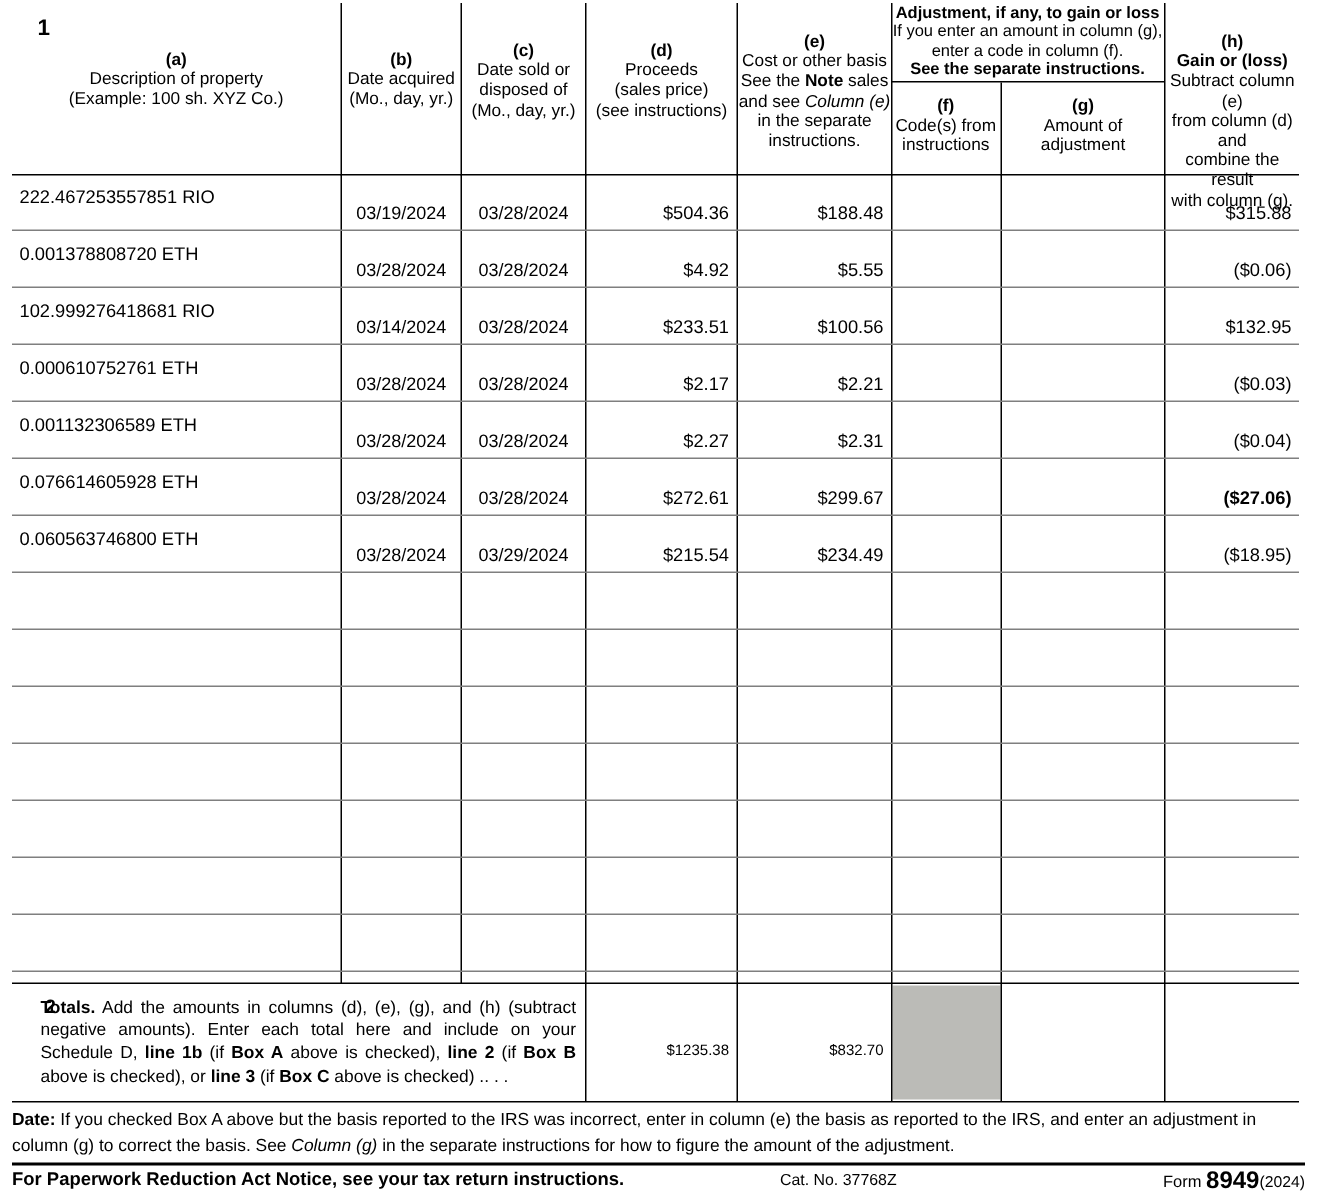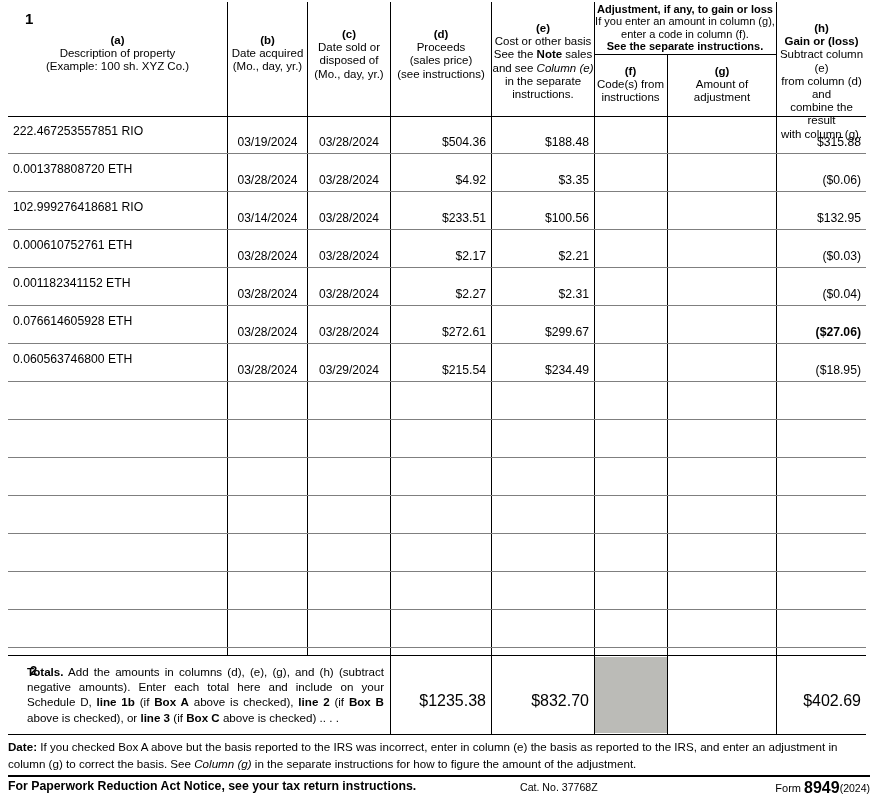"$3.35" div.cell { text: $3.35 -> $5.55 }
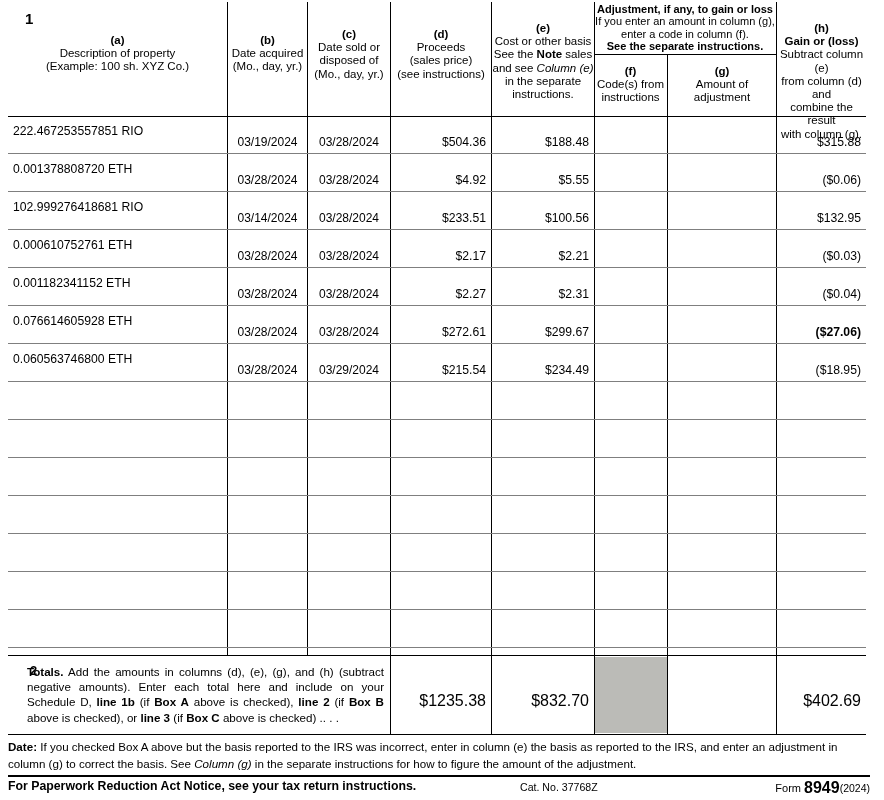"0.001182341152 ETH" div.cell { text: 0.001182341152 -> 0.001132306589 }
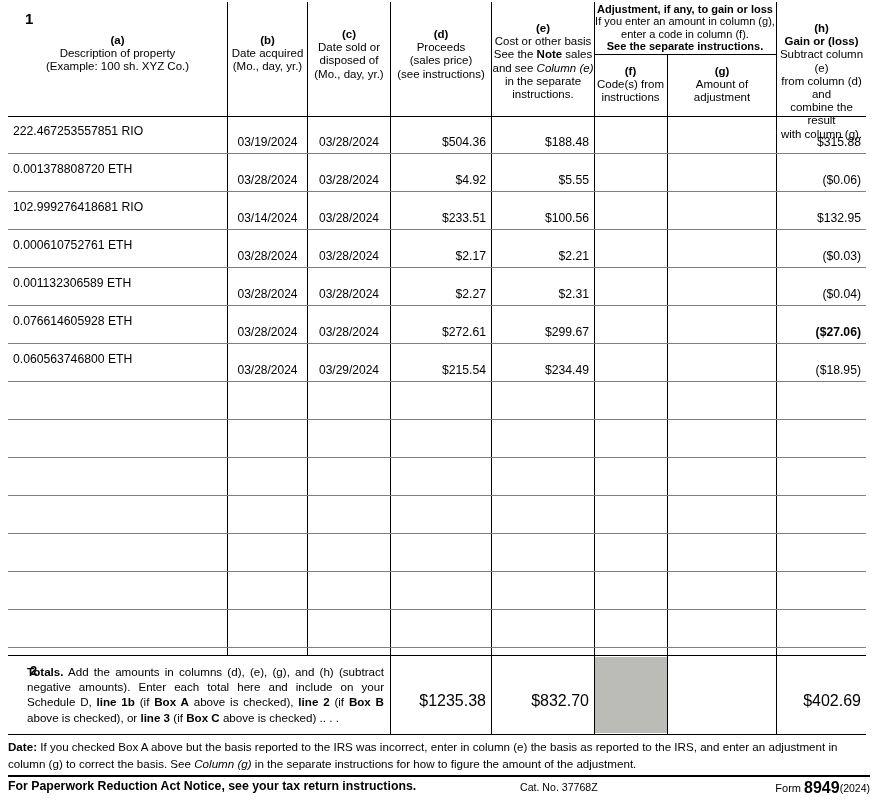"$1235.38" .tot-val { font-size: 16px -> 10px }
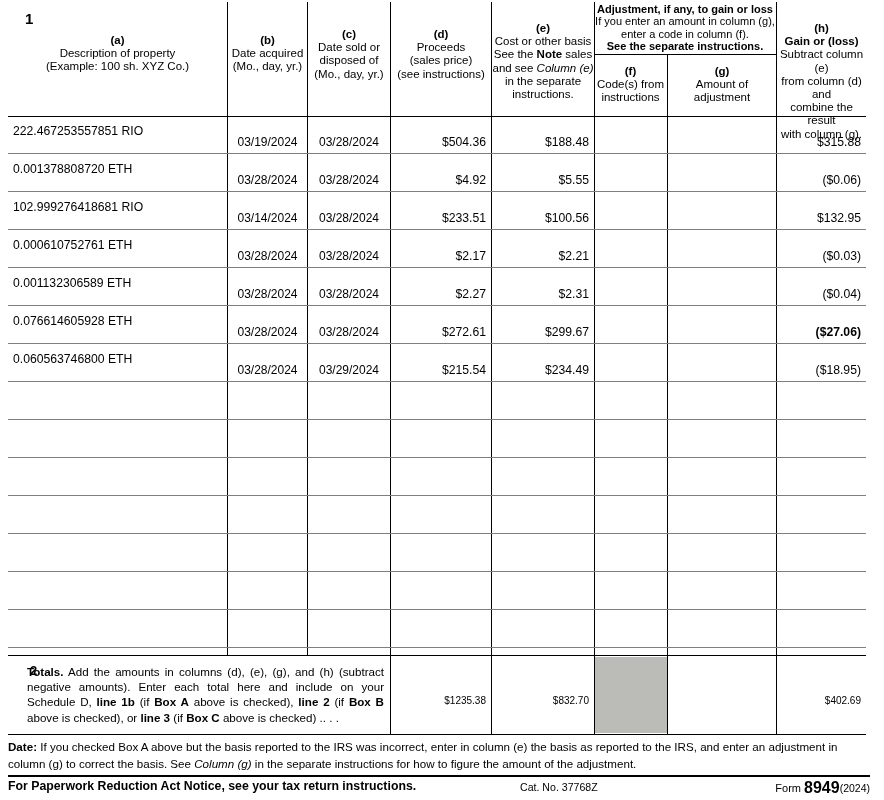"$402.69" div.tot-val { html: <div>$402.69</div> -> none }
